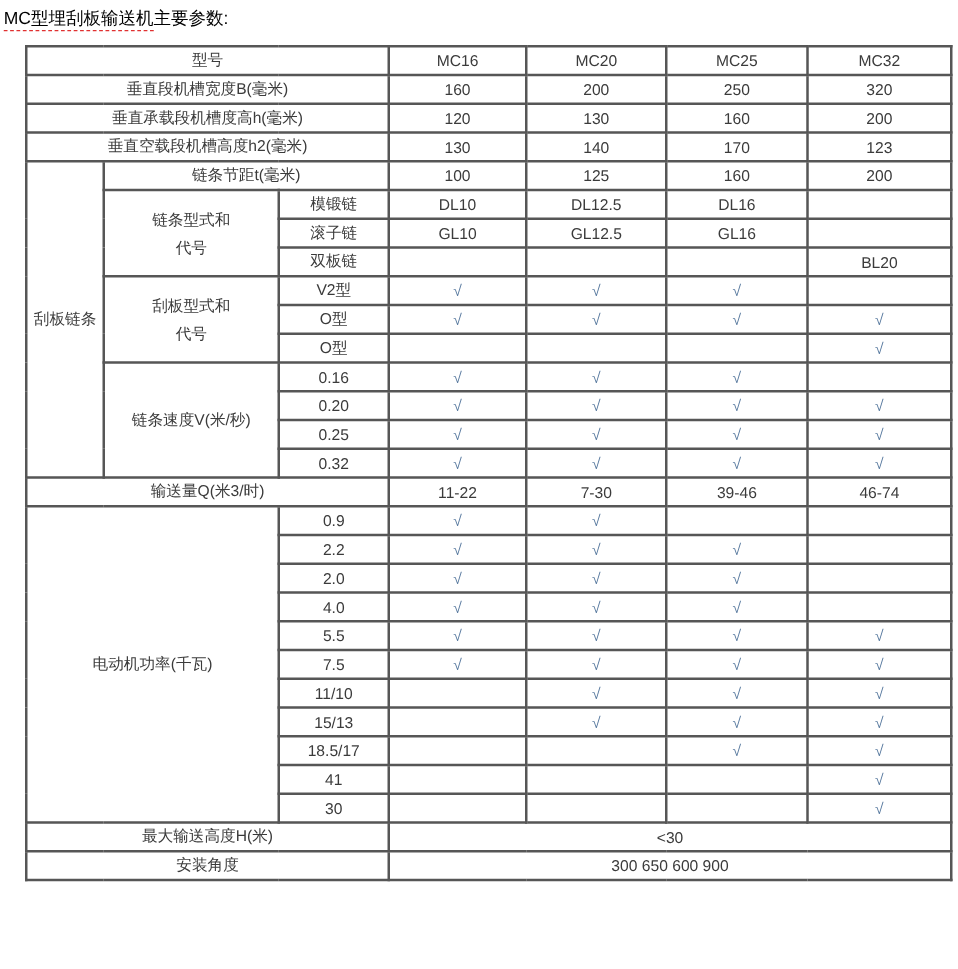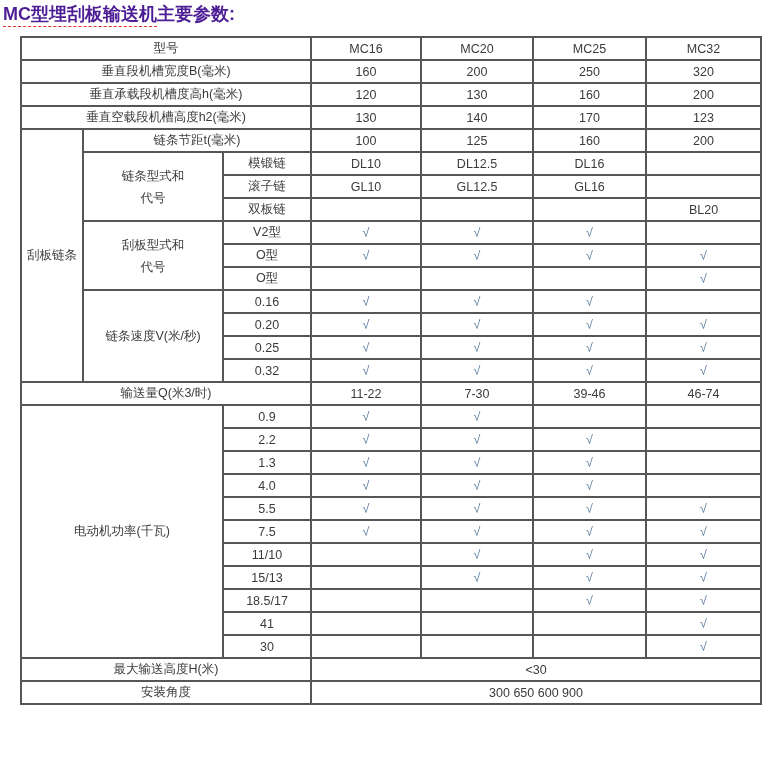"MC型埋刮板输送机主要参数:" .title { color: #4c1d95 -> #000000; font-size: 18px -> 14px; font-weight: 700 -> 400 }
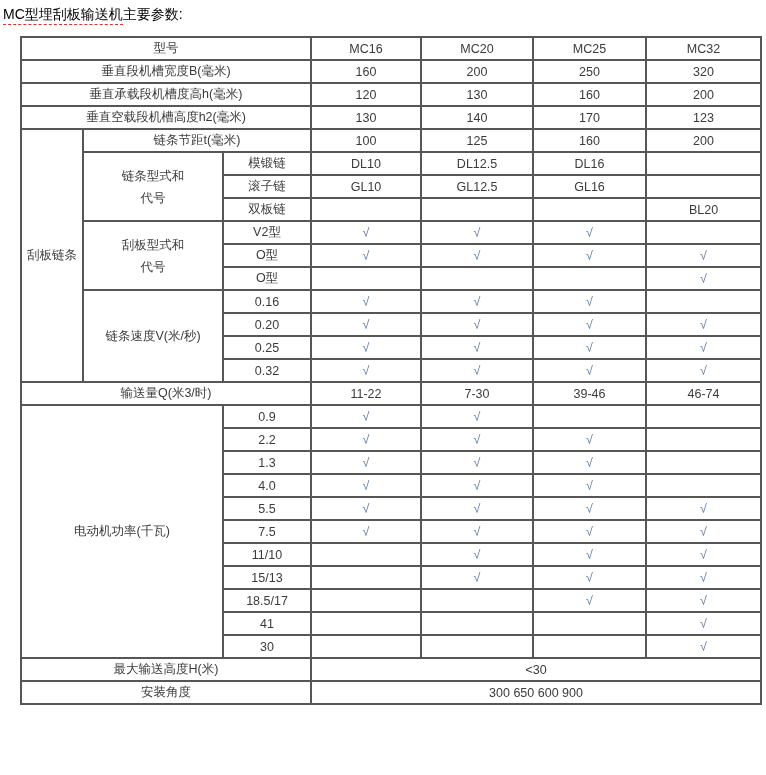"1.3" td { text: 1.3 -> 2.0 }
